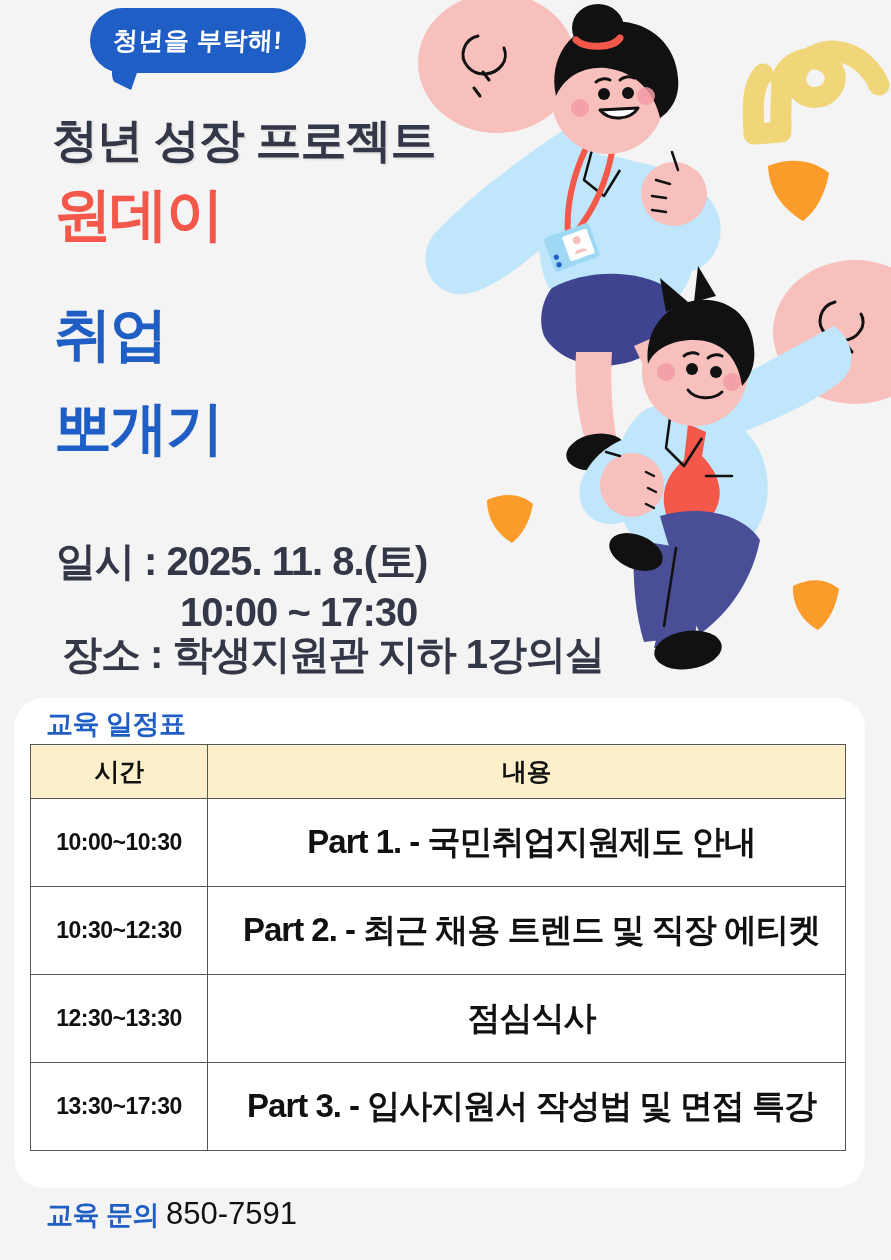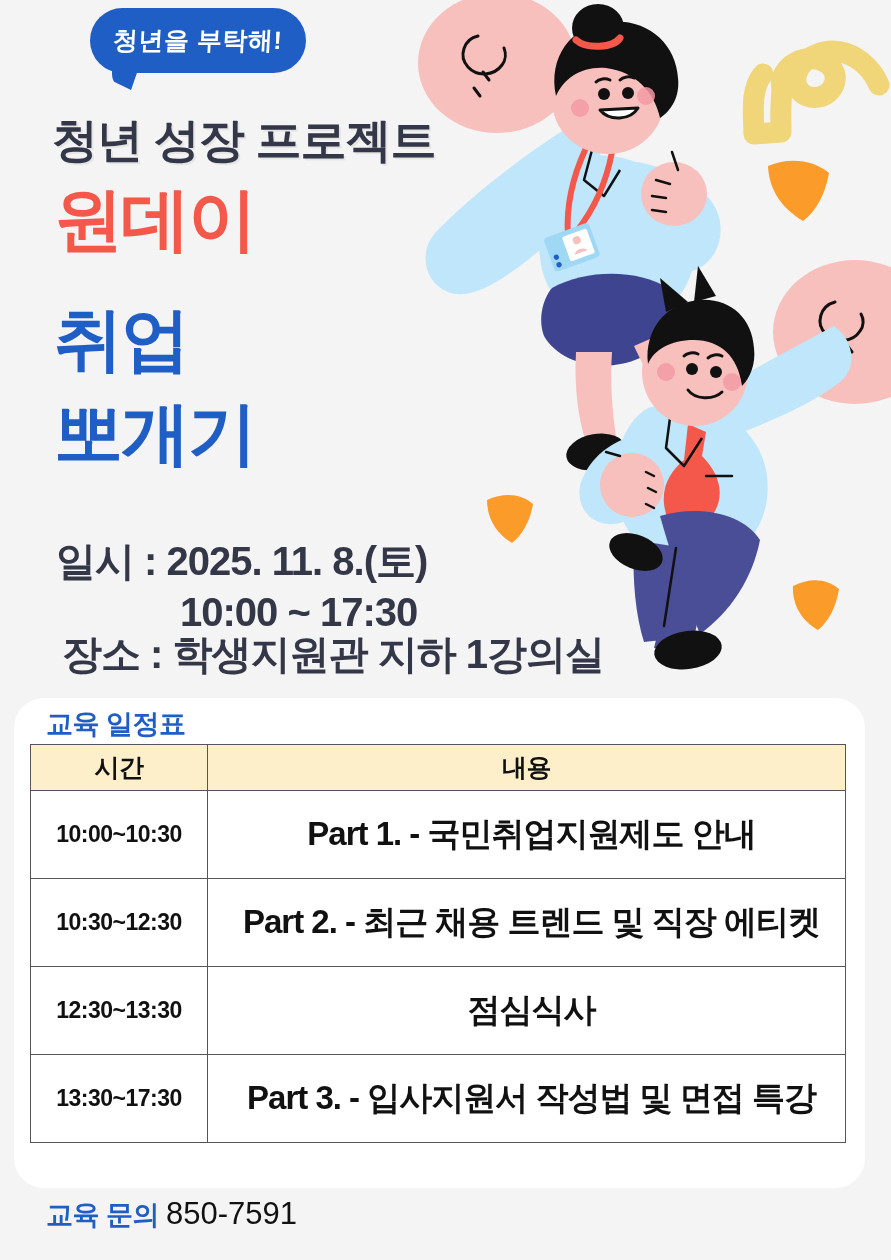"원데이" .title-line { font-size: 69px -> 58px }
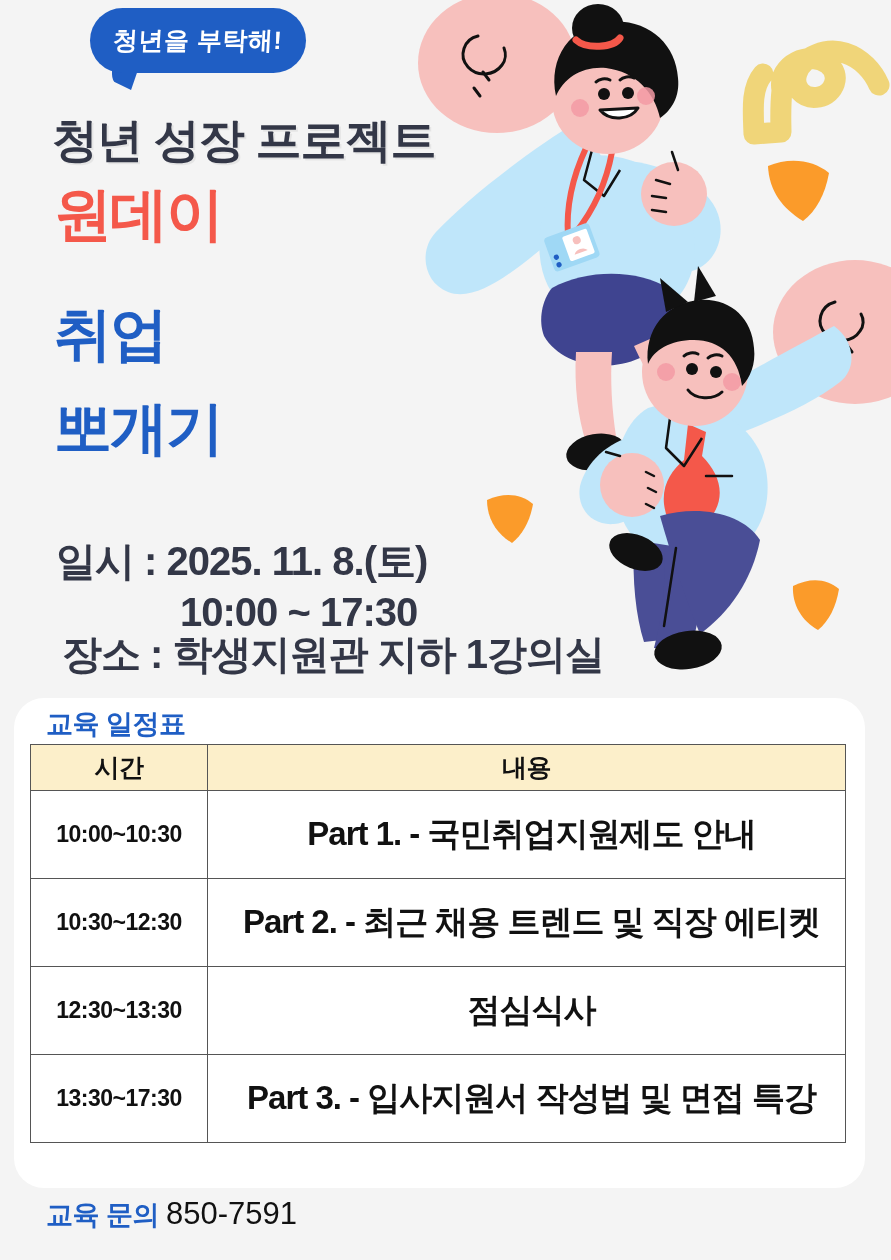"시간" table.schedule th { height: 46px -> 54px }
